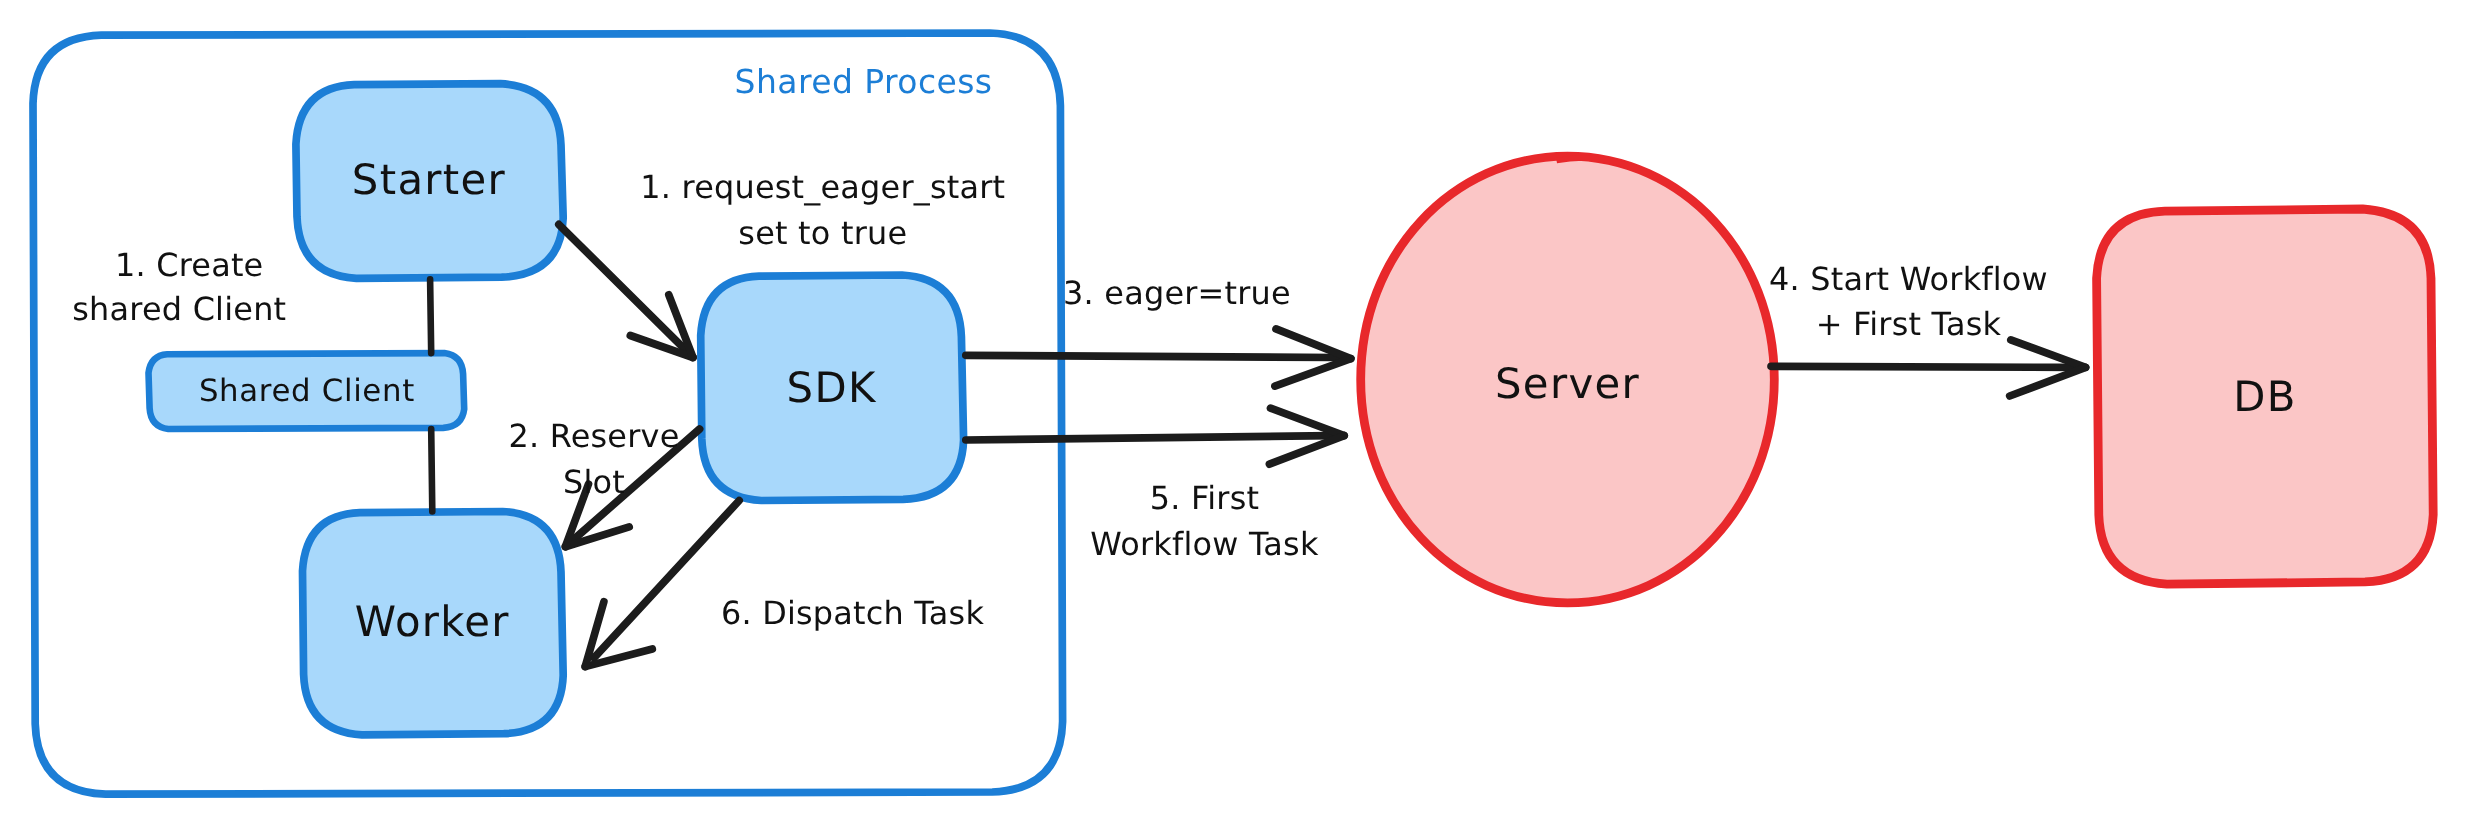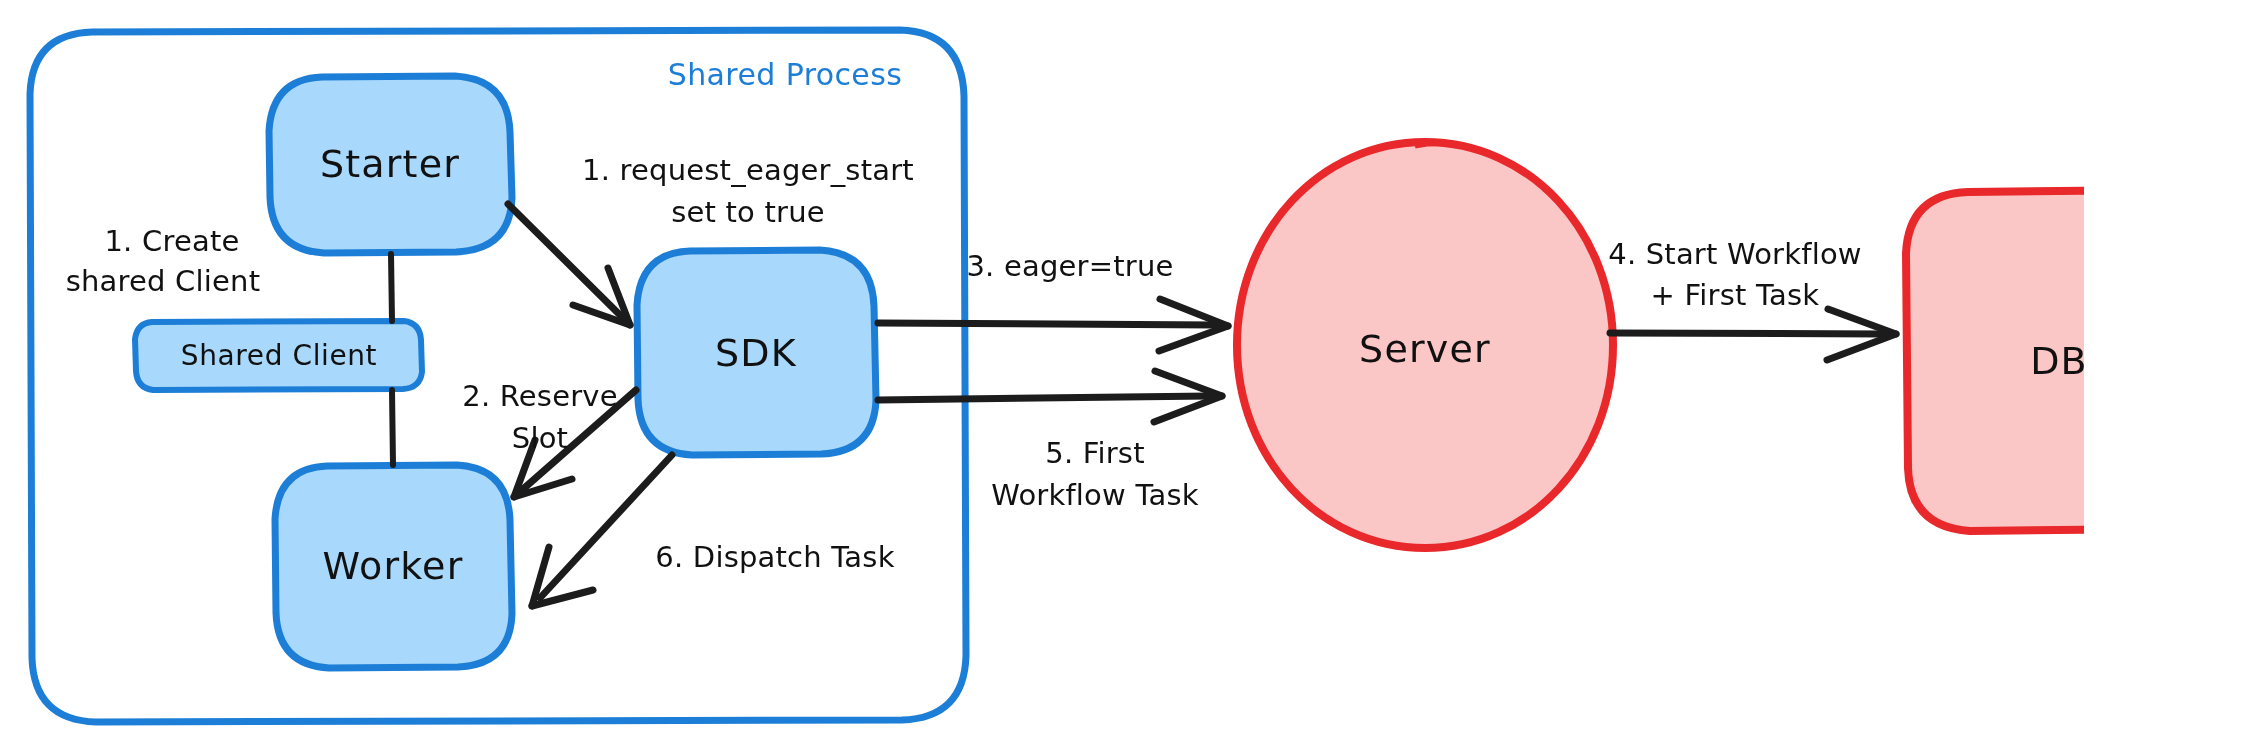"Shared Process" #stage { width: 2084px -> 2248px }
